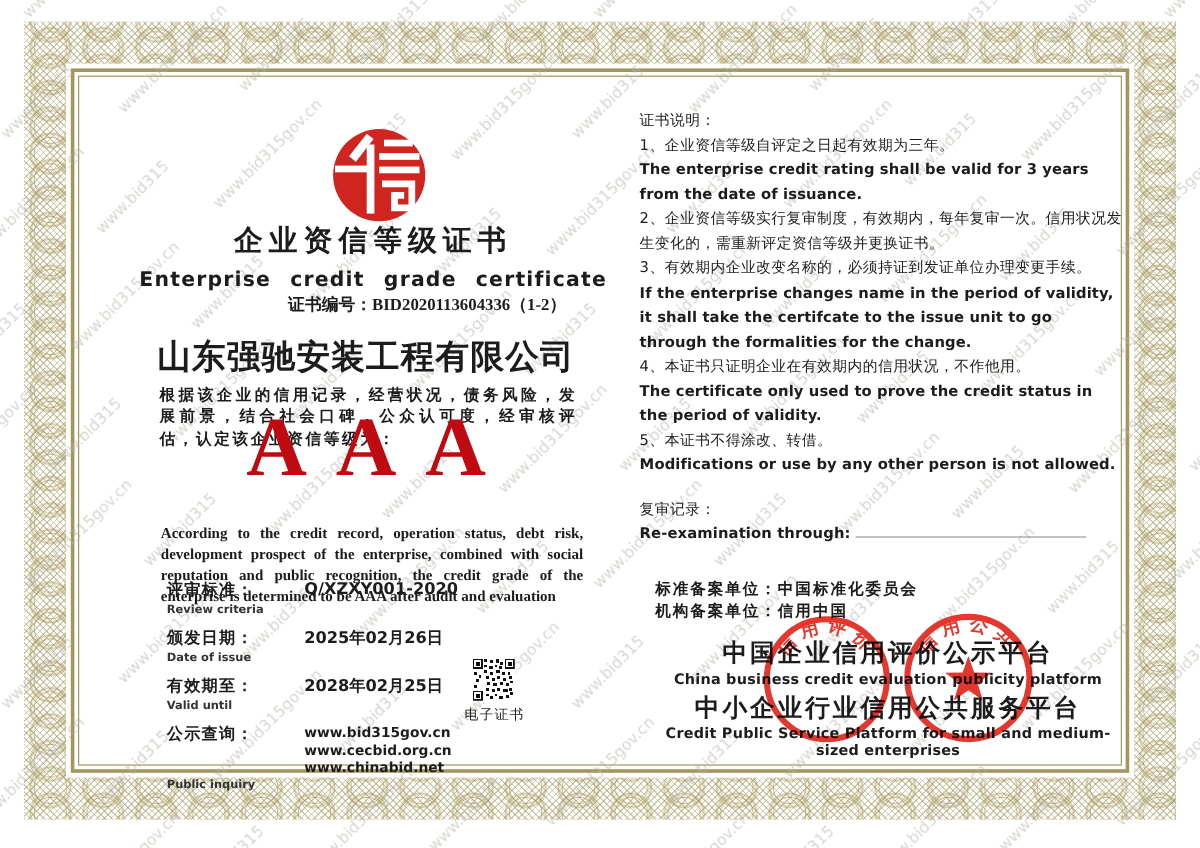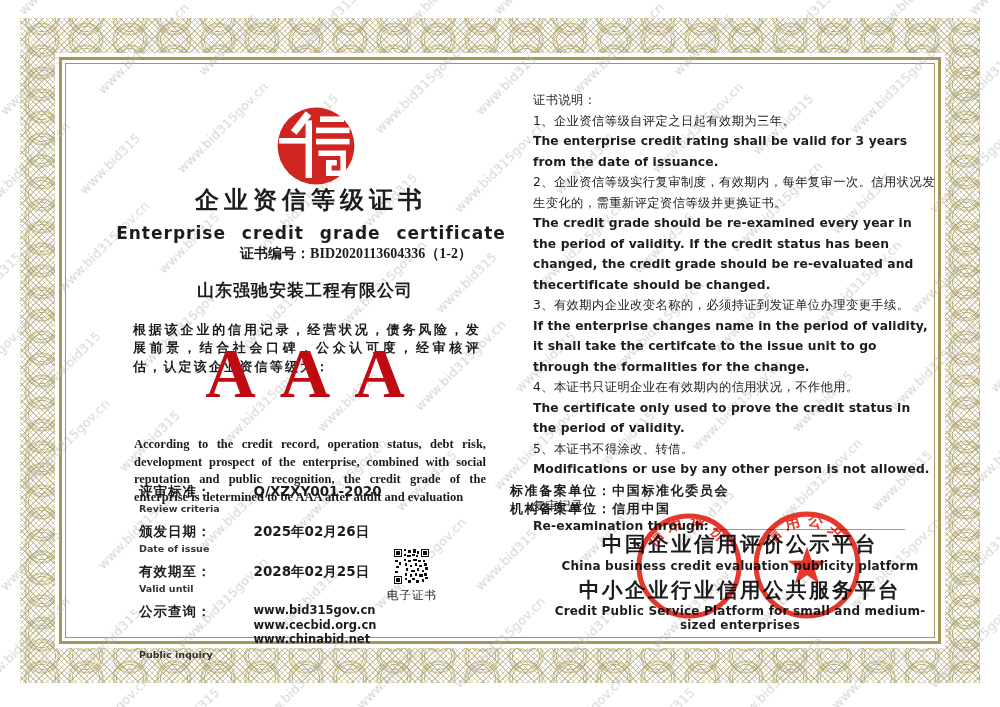"The credit grade should be" div.en { html: <div>The credit grade should be re-examined every year in the period of validity. If the credit status has been changed, the credit grade should be re-evaluated and thecertificate should be changed.</div> -> none }
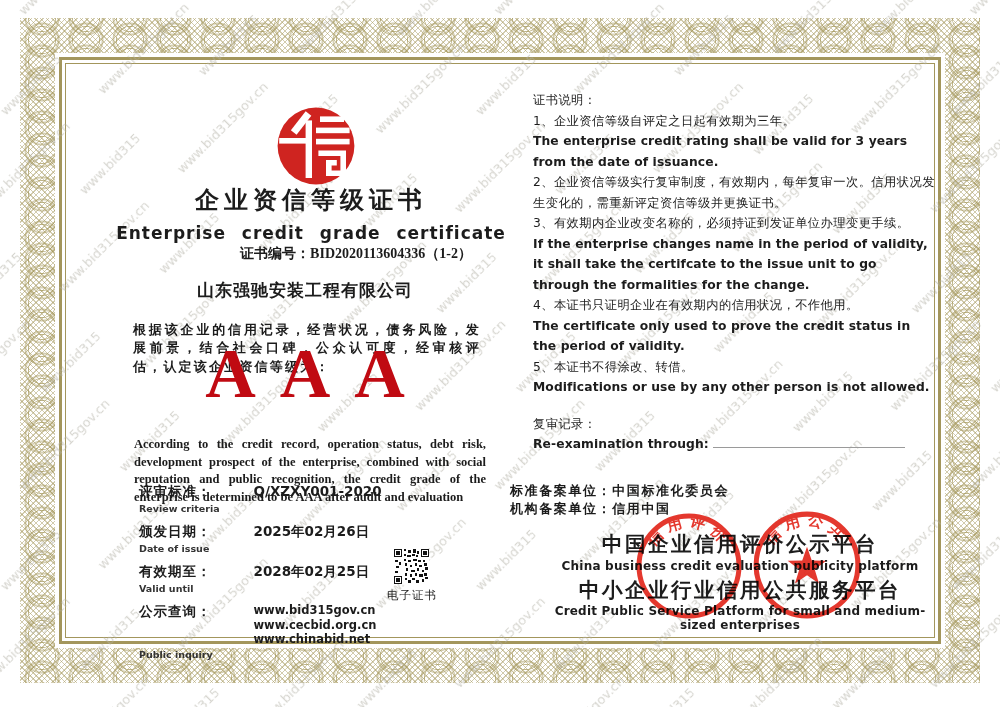"山东强驰安装工程有限公司" .company { font-size: 17px -> 28px }
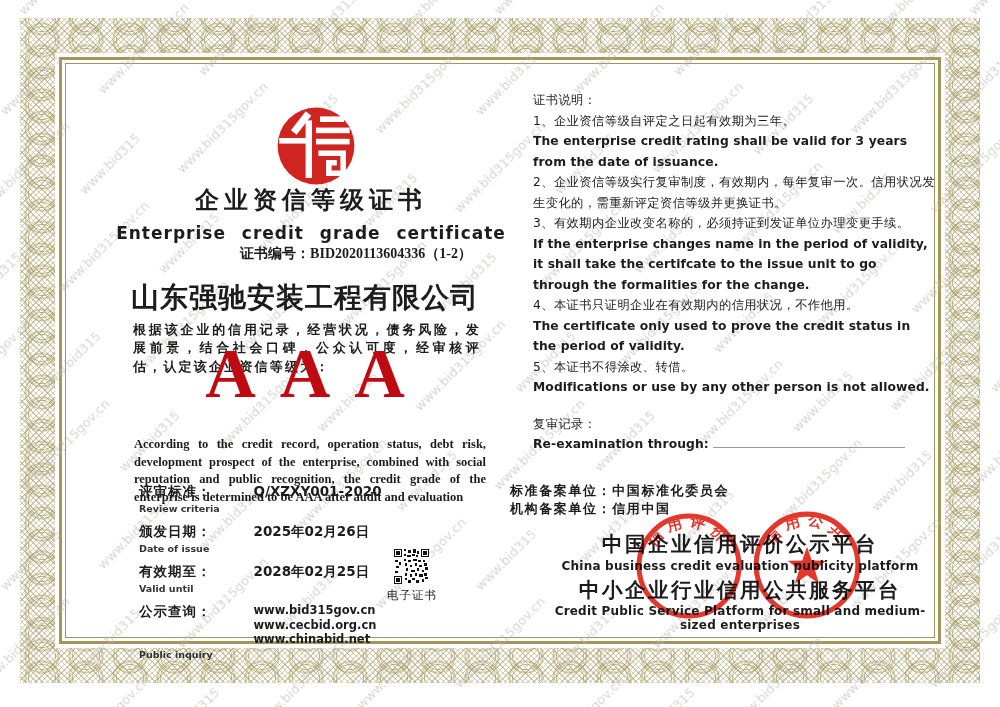"标准备案单位：中国标准化委员会机构备案单位：信用中国" .filing { left: 510px -> 546px }
